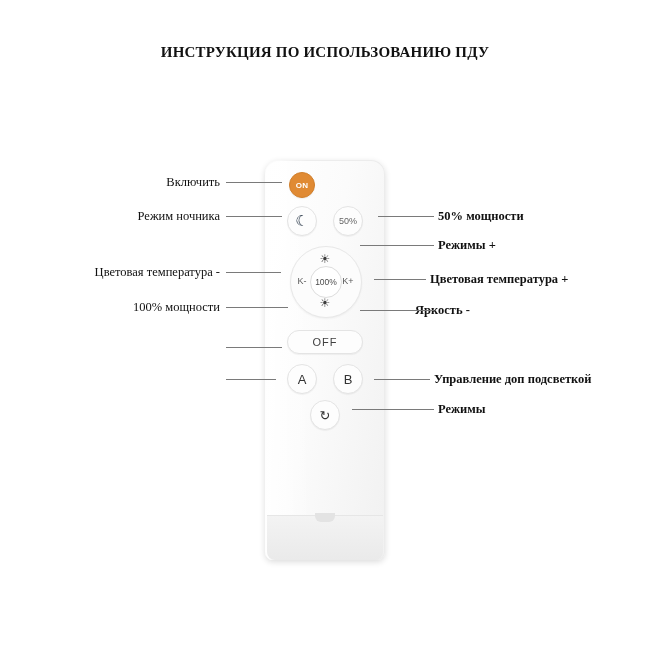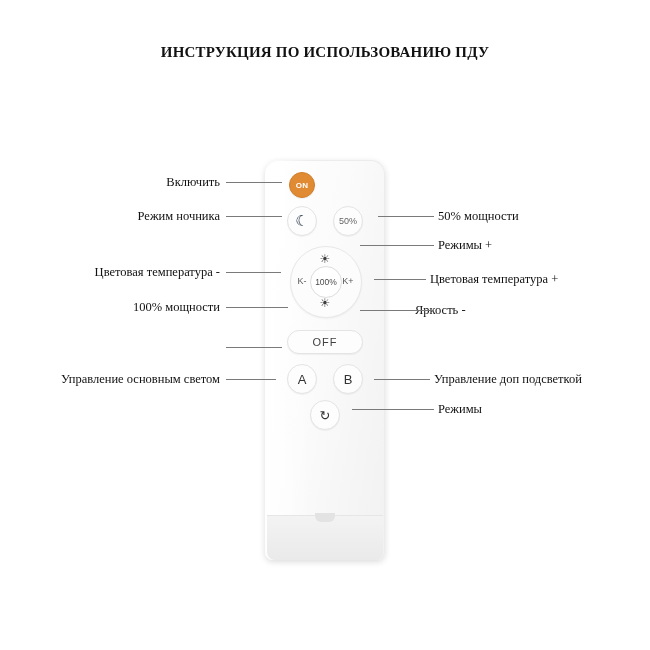"50% мощности" .label-l { font-weight: none -> bold }
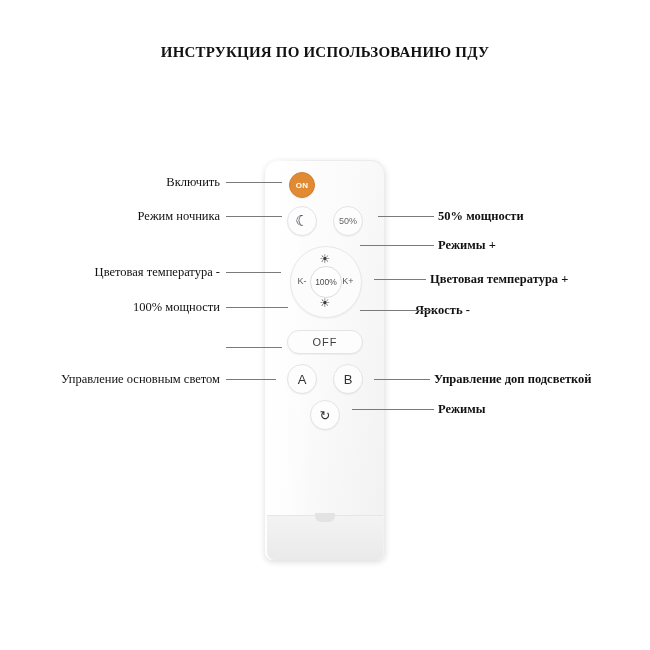"Управление основным светом" div.label { html: <div>Управление основным светом</div> -> none }
